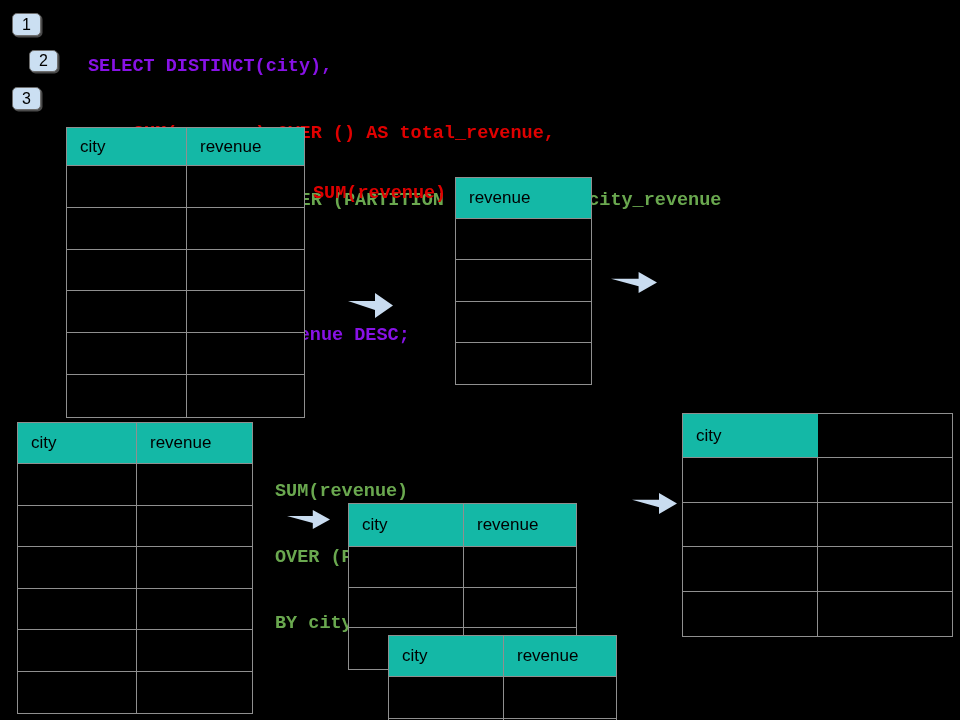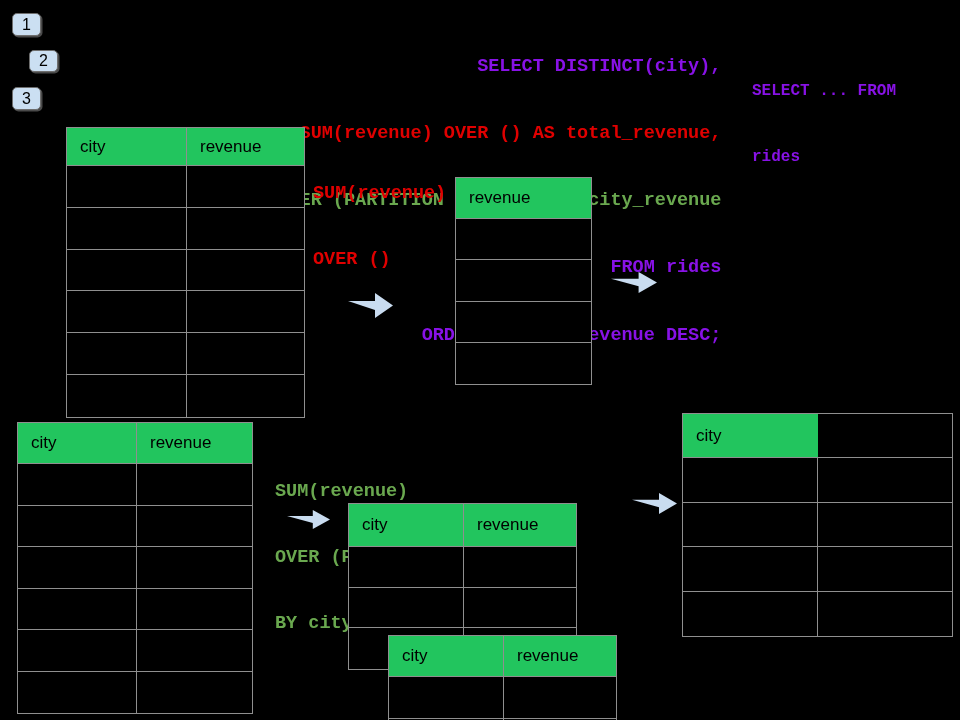"SELECT DISTINCT(city)," .code { text-align: right -> none }
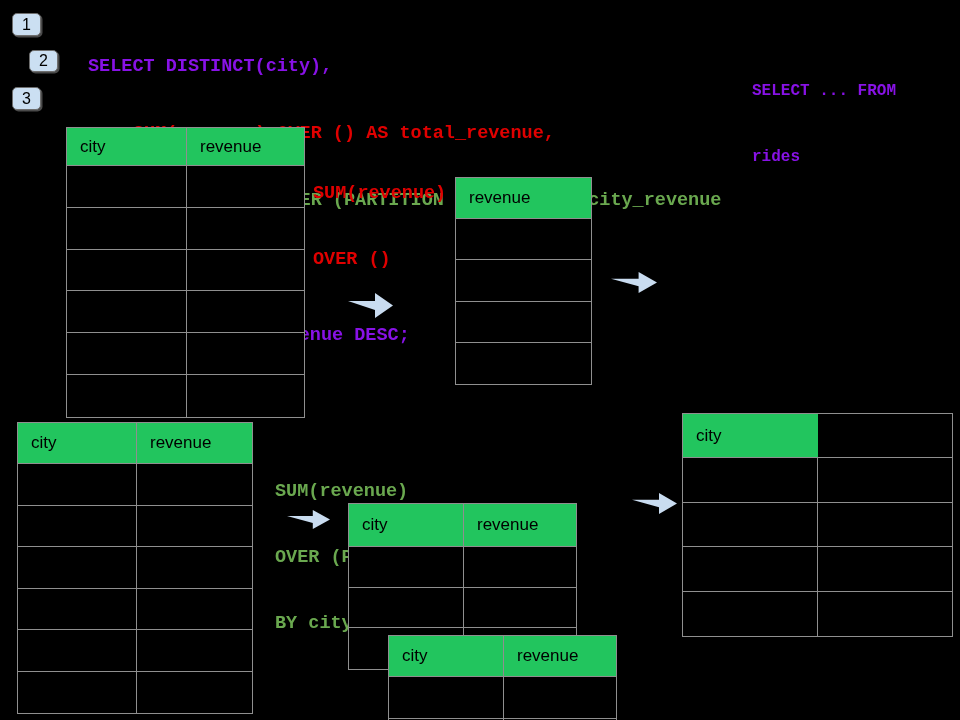"SELECT ... FROM" div.side-note { html: <div> <div>SELECT ... FROM</div> <div>rides</div> </div> -> none }
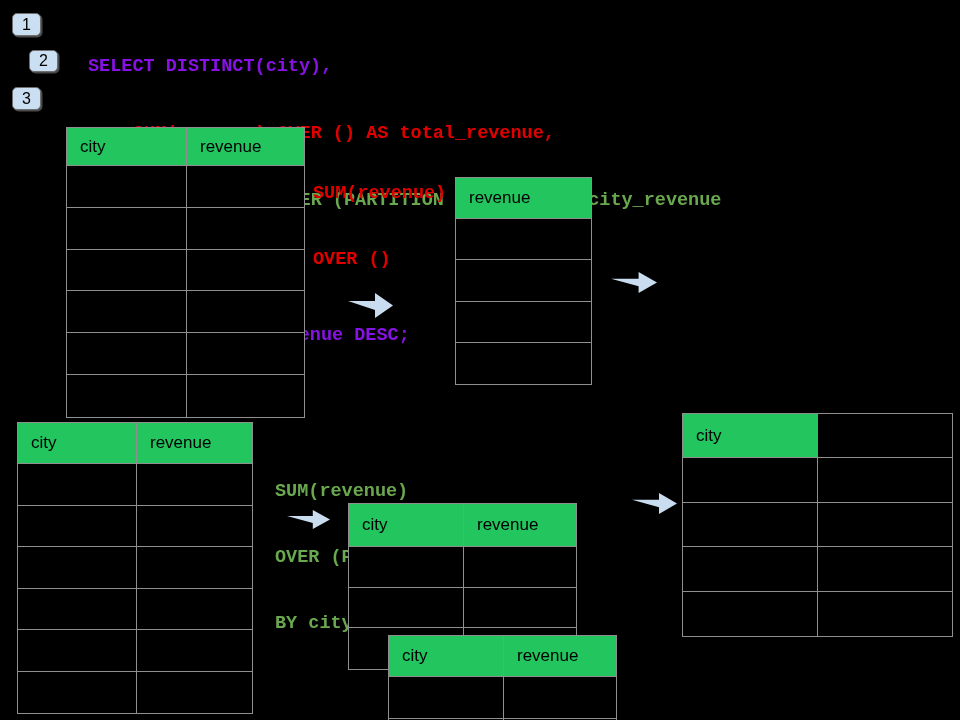"city" .th { background: #22c55e -> #14b8a6 }
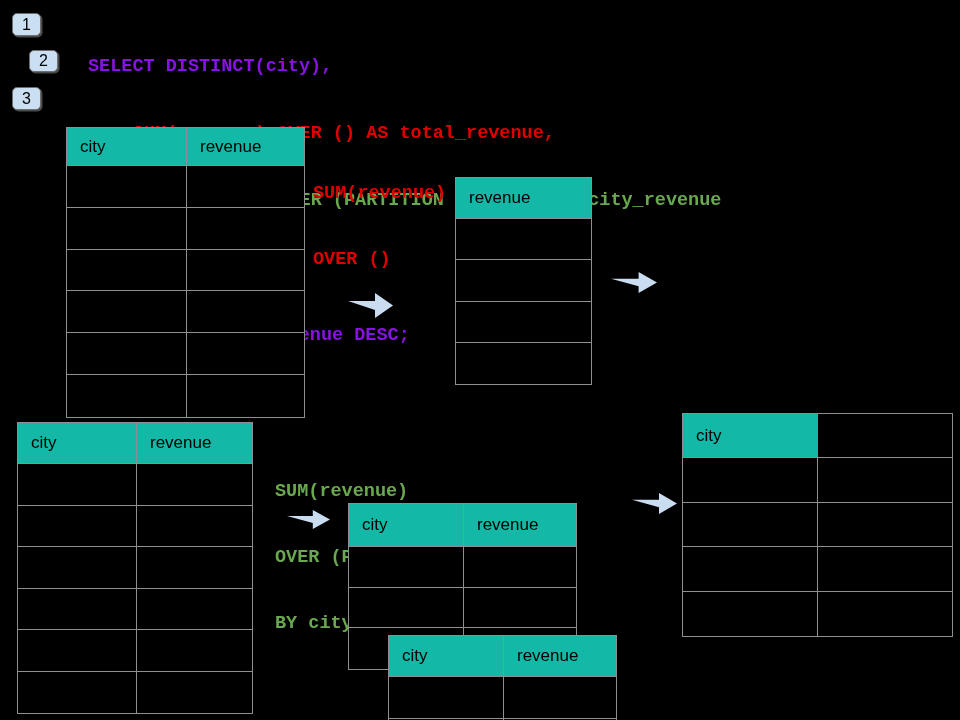"OVER ()" div { html: <div>OVER ()</div> -> none }
